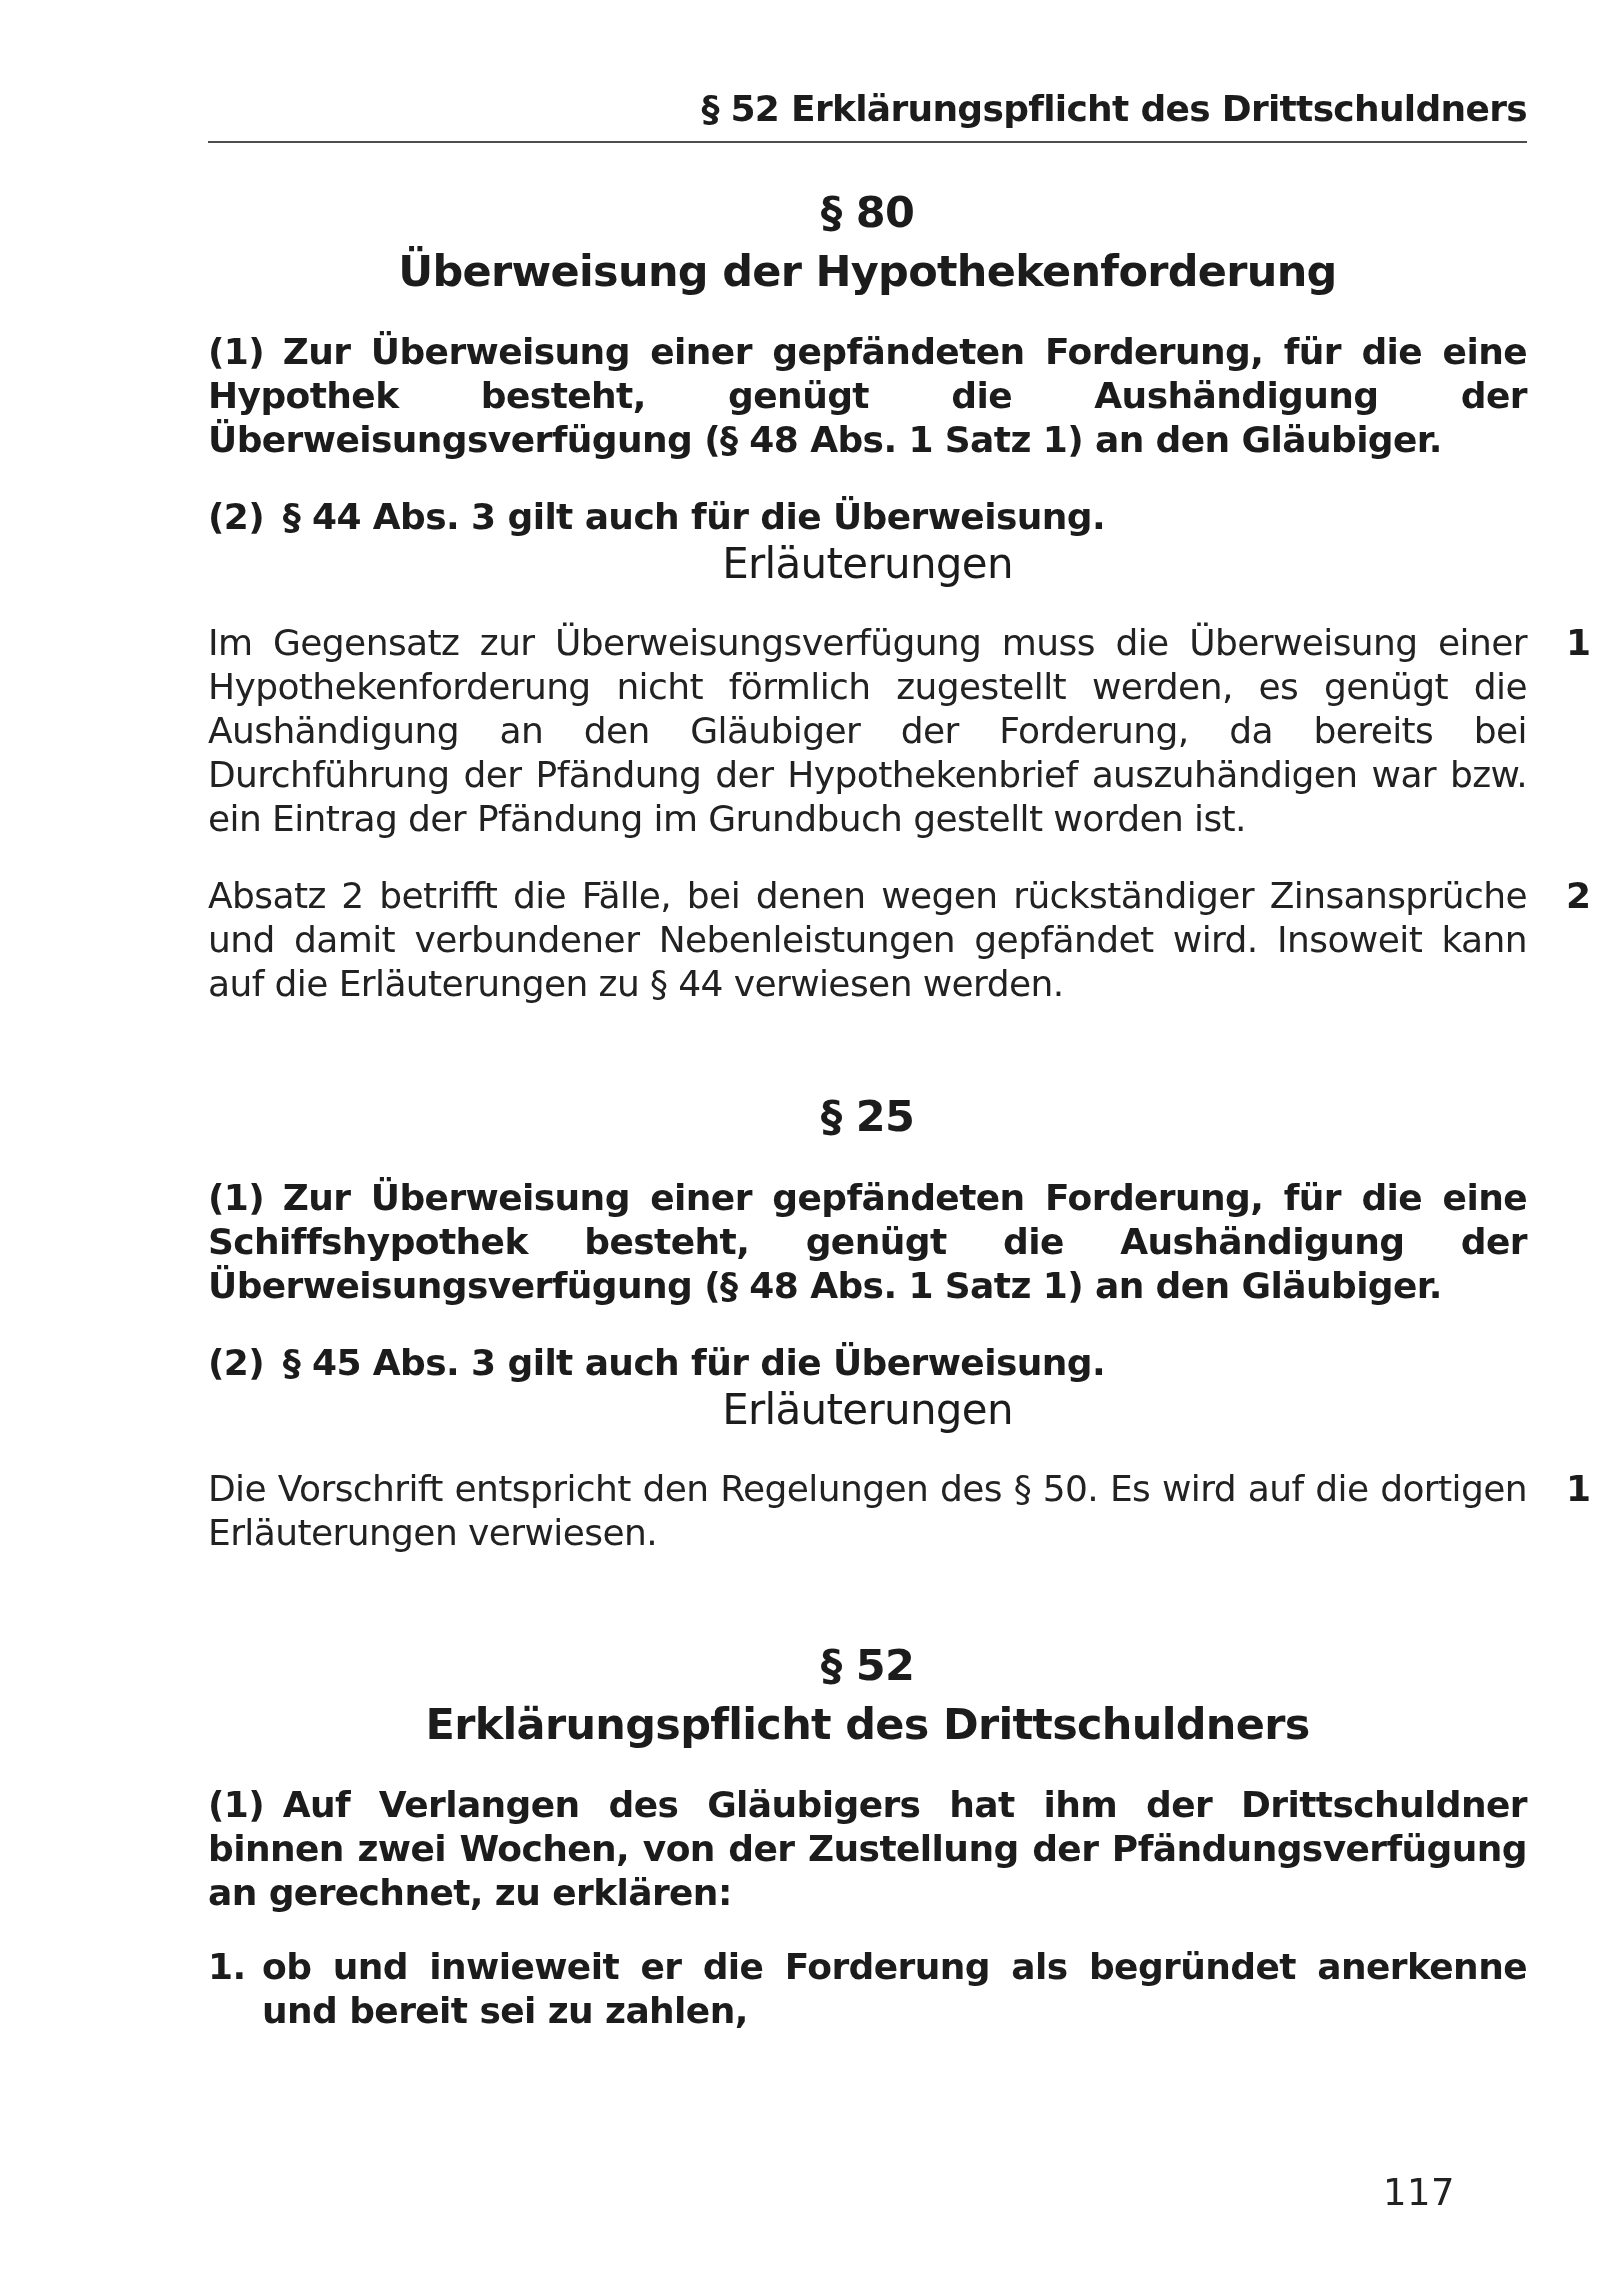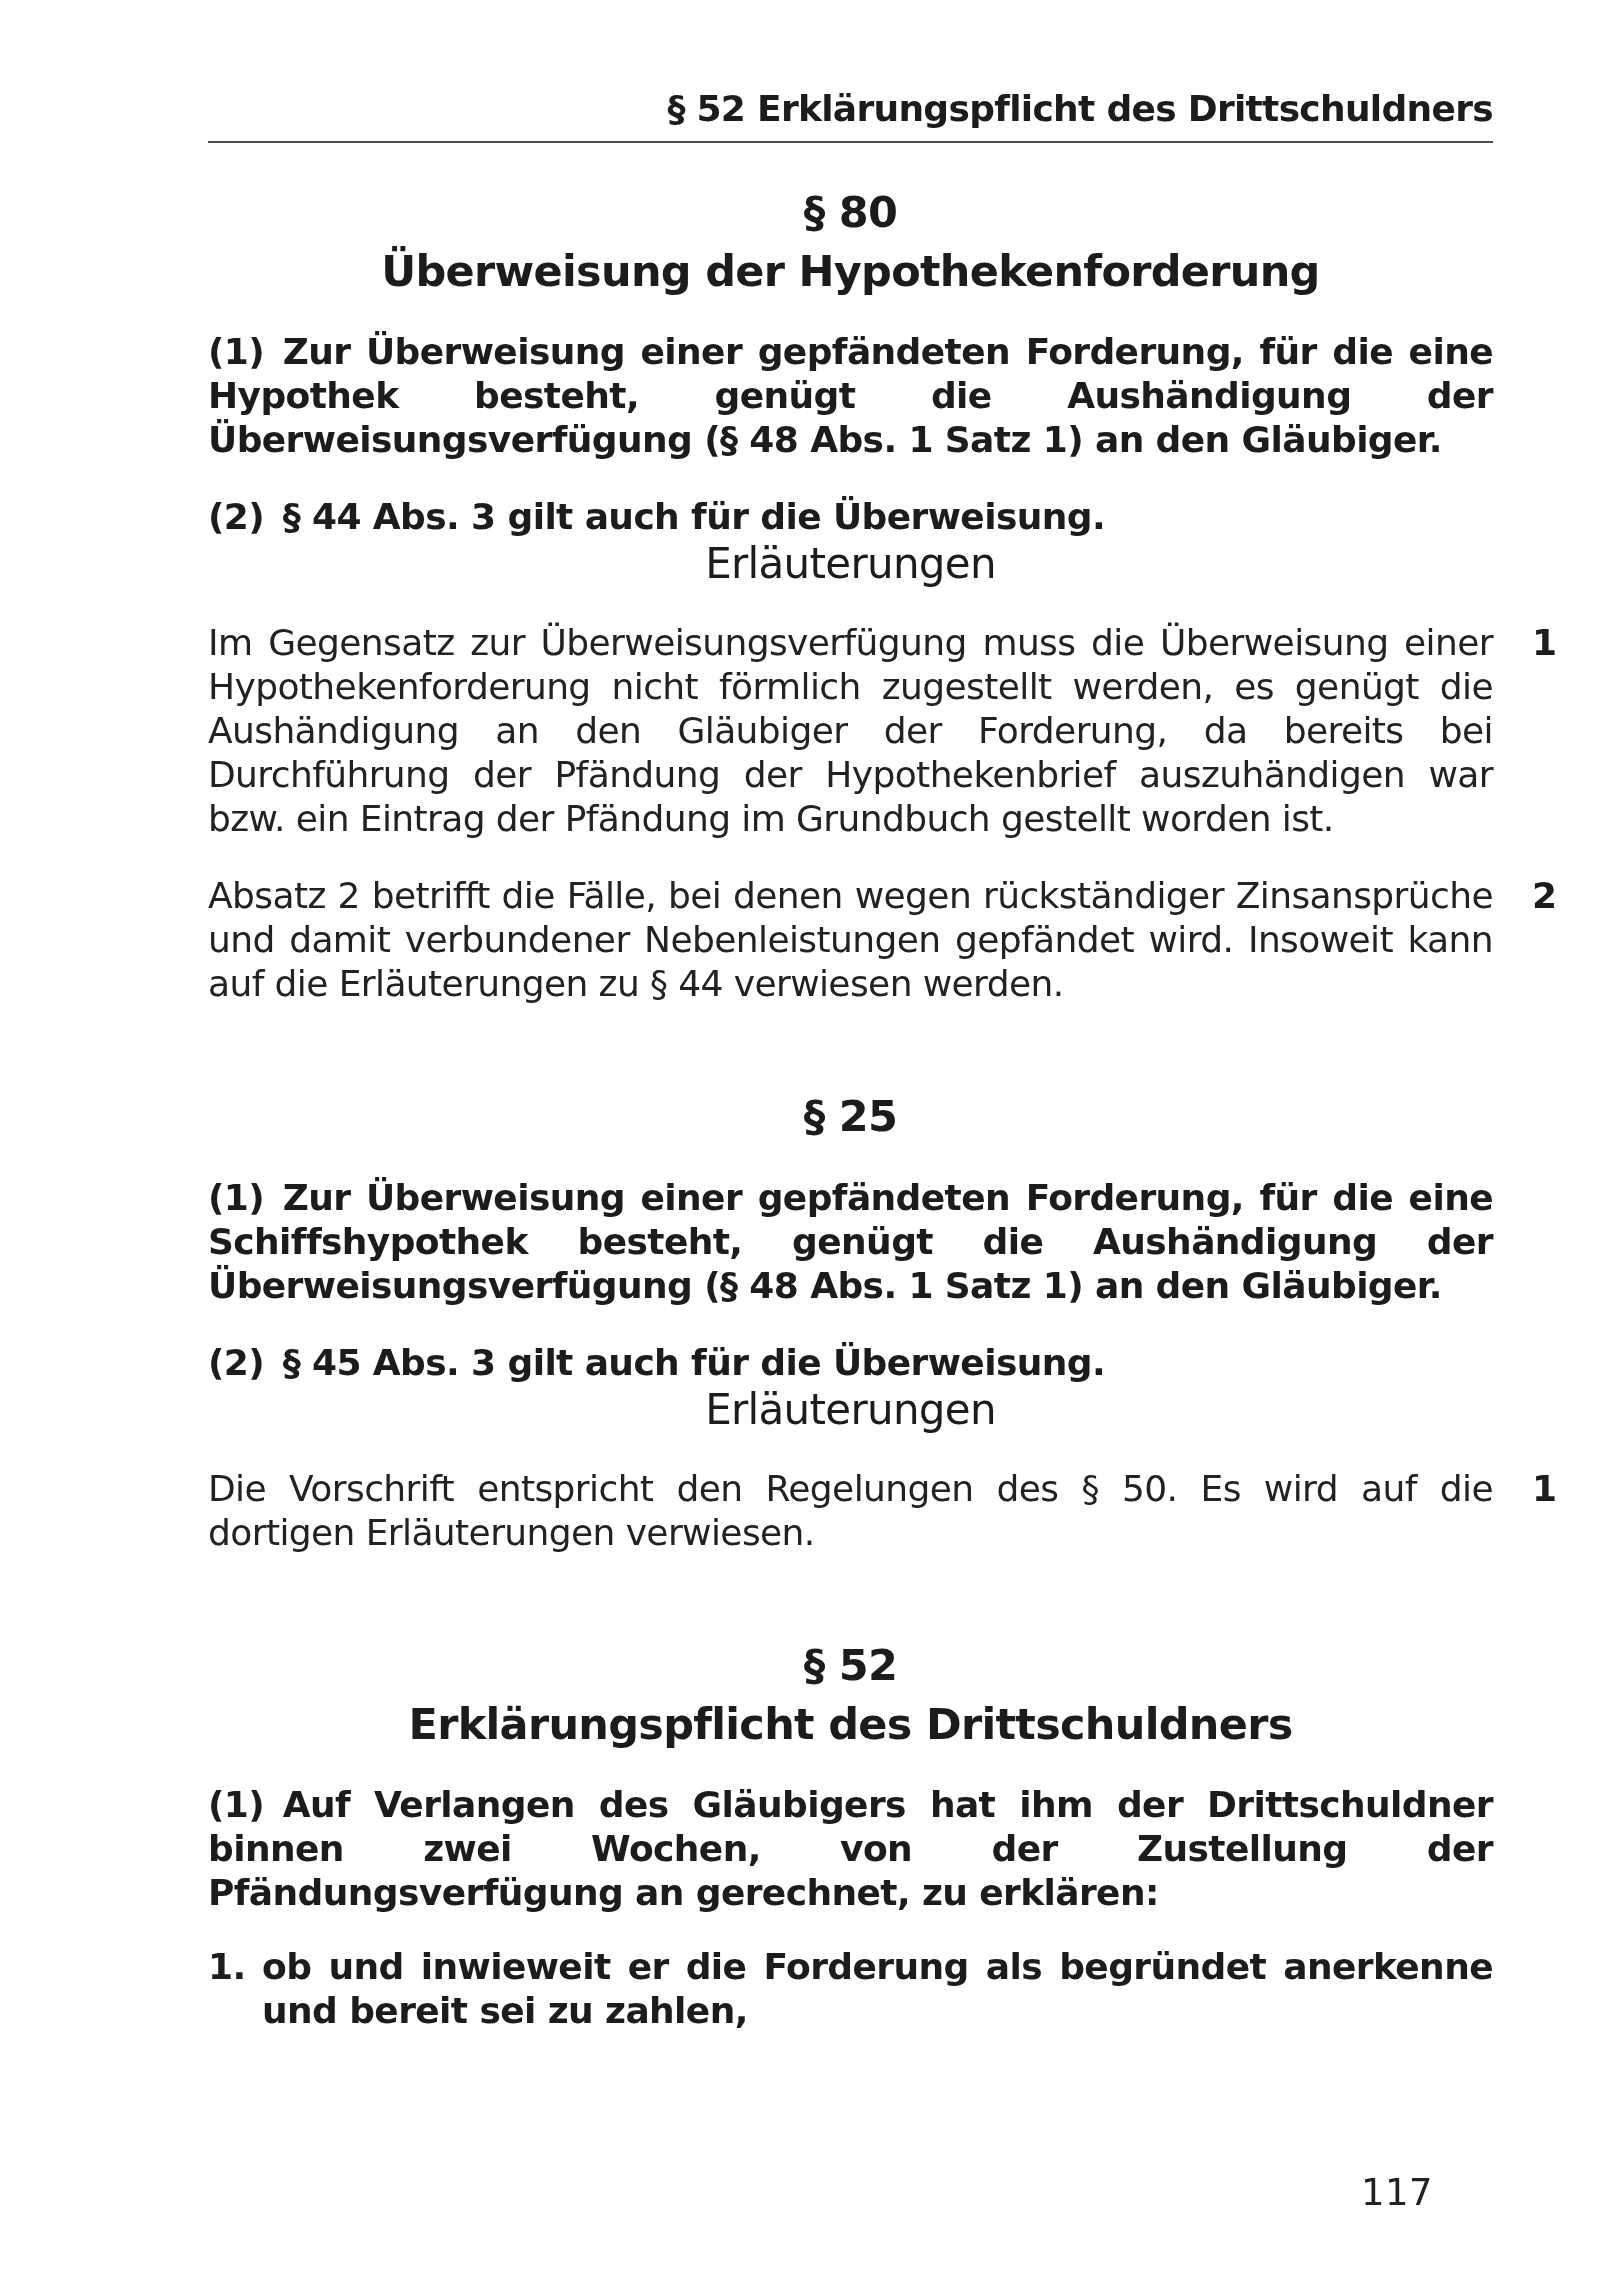"§ 52 Erklärungspflicht des" .page { padding: 89px 120px 0 208px -> 89px 86px 0 208px }
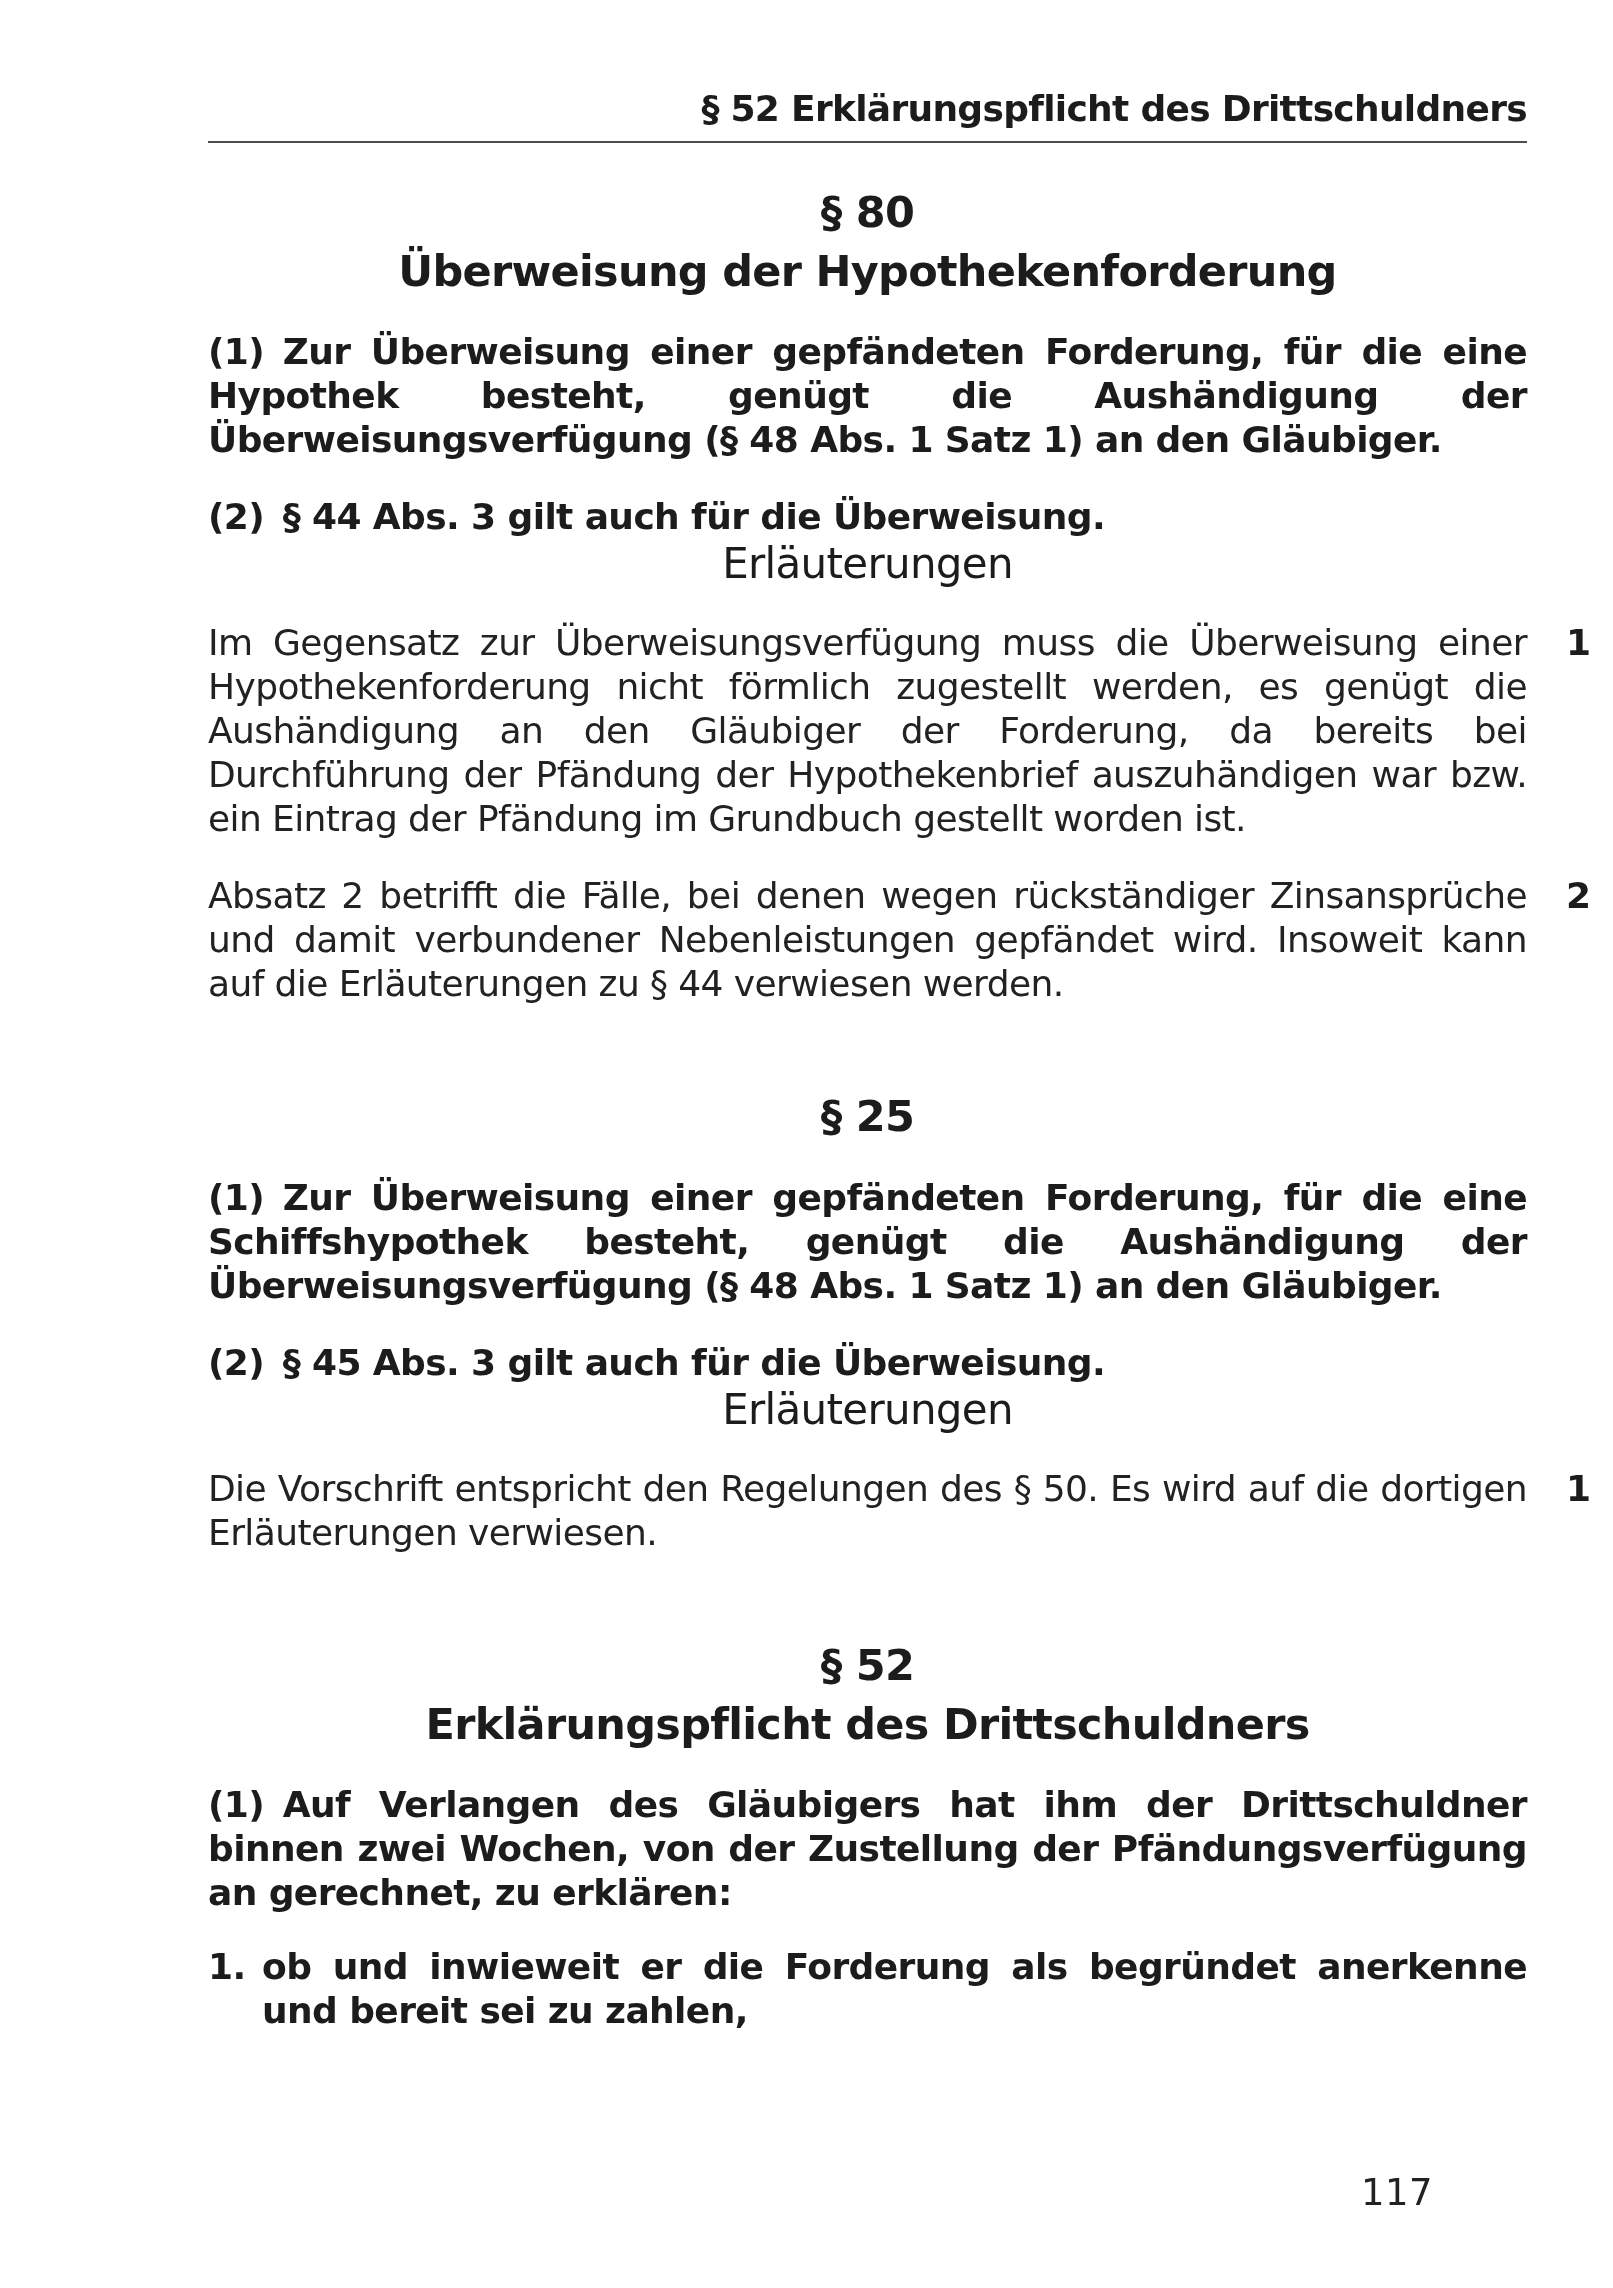"117" .page-number { right: 180px -> 158px }
